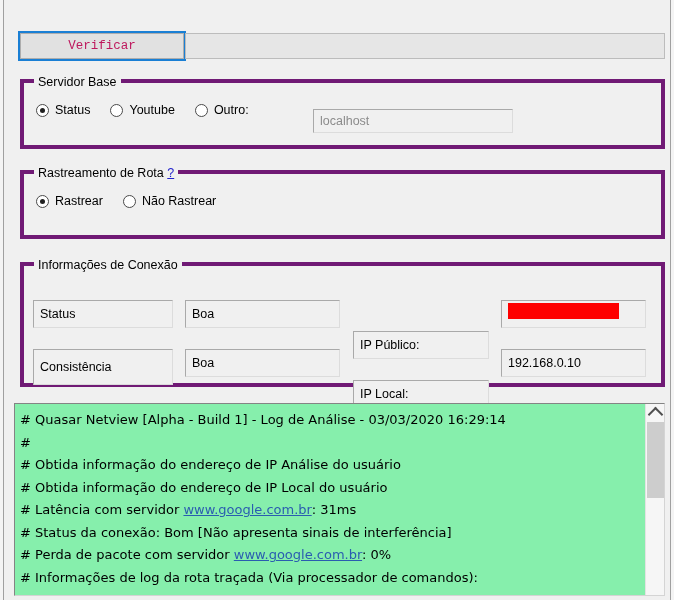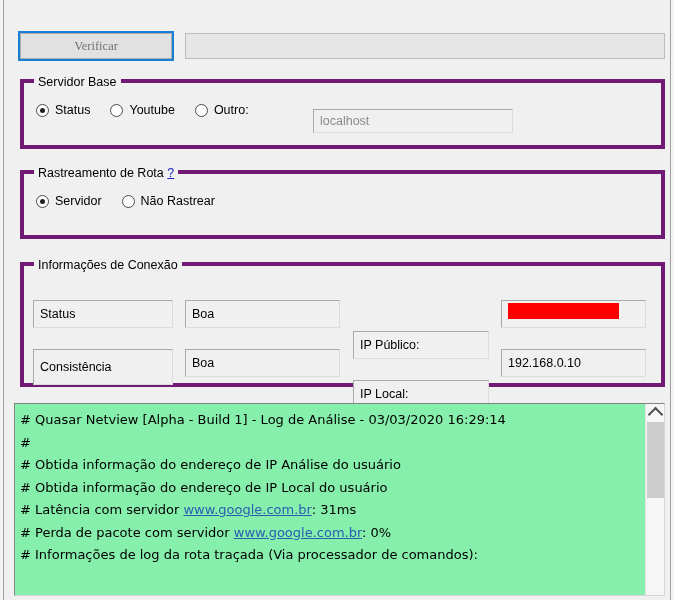"Verificar" .btn-verify { color: #737373 -> #be185d; font-family: Liberation Serif, serif -> Liberation Mono, monospace; width: 152px -> 164px }
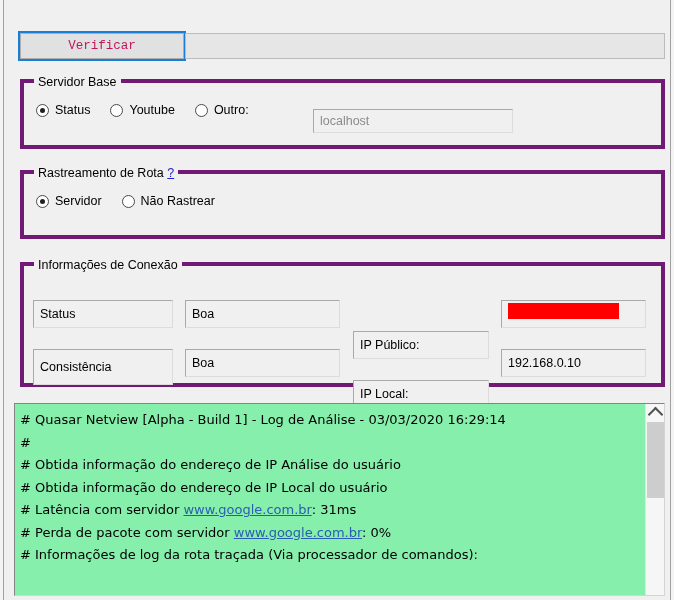"Servidor" span.rlabel { text: Servidor -> Rastrear }
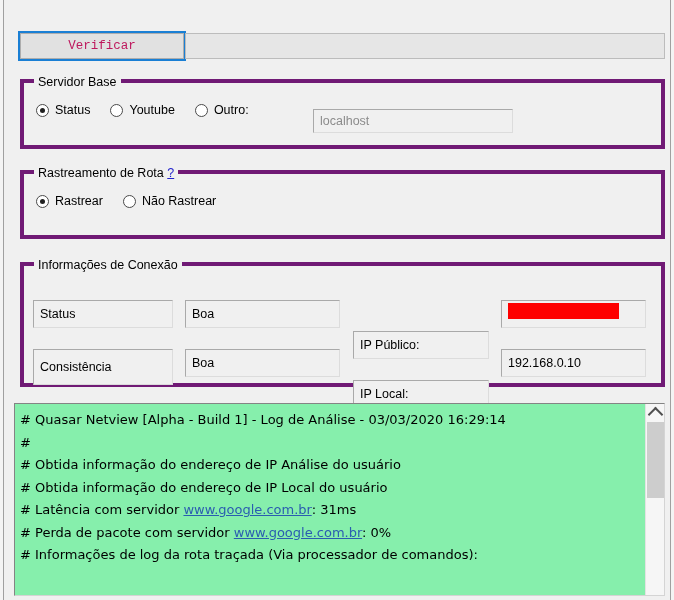"# Status da conexão: Bom" div.line { html: none -> <div># Status da conexão: Bom [Não apresenta sinais de interferência]</div> }
